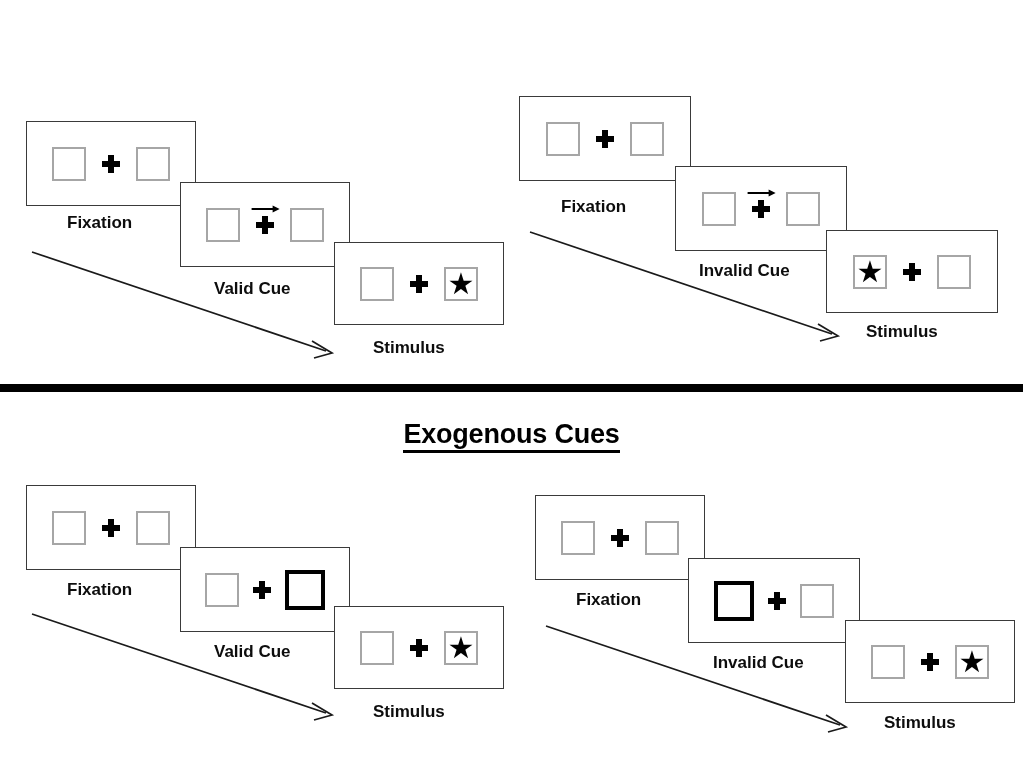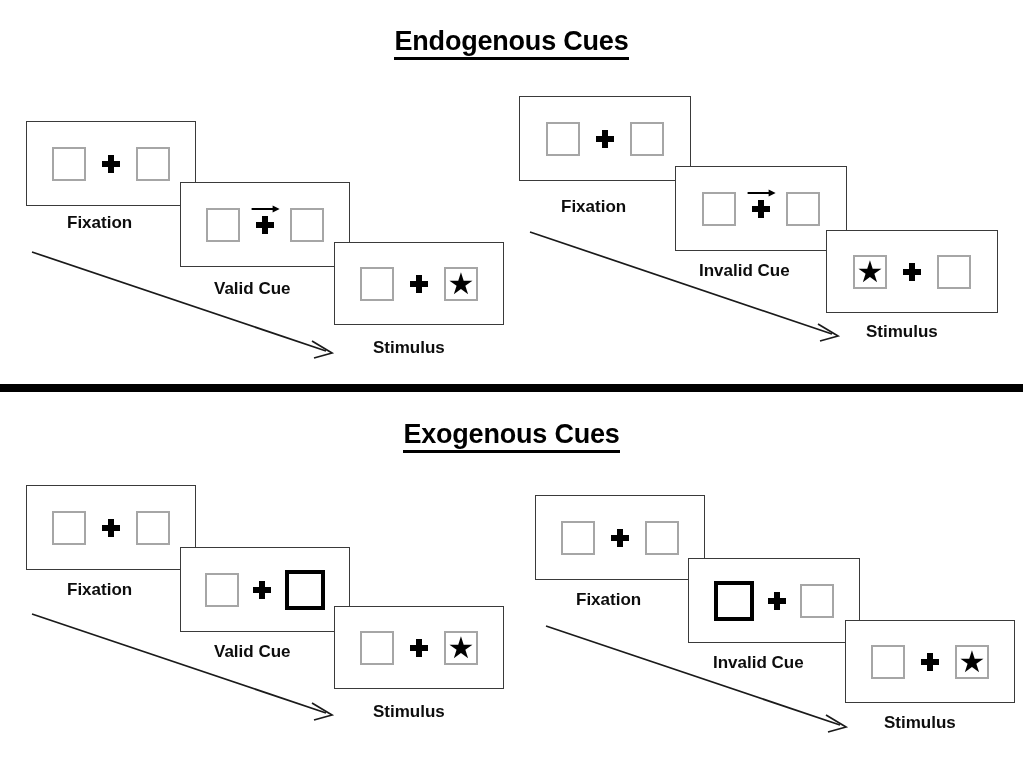"Endogenous Cues" div.section-title { html: <div> <span>Endogenous Cues</span> </div> -> none }
